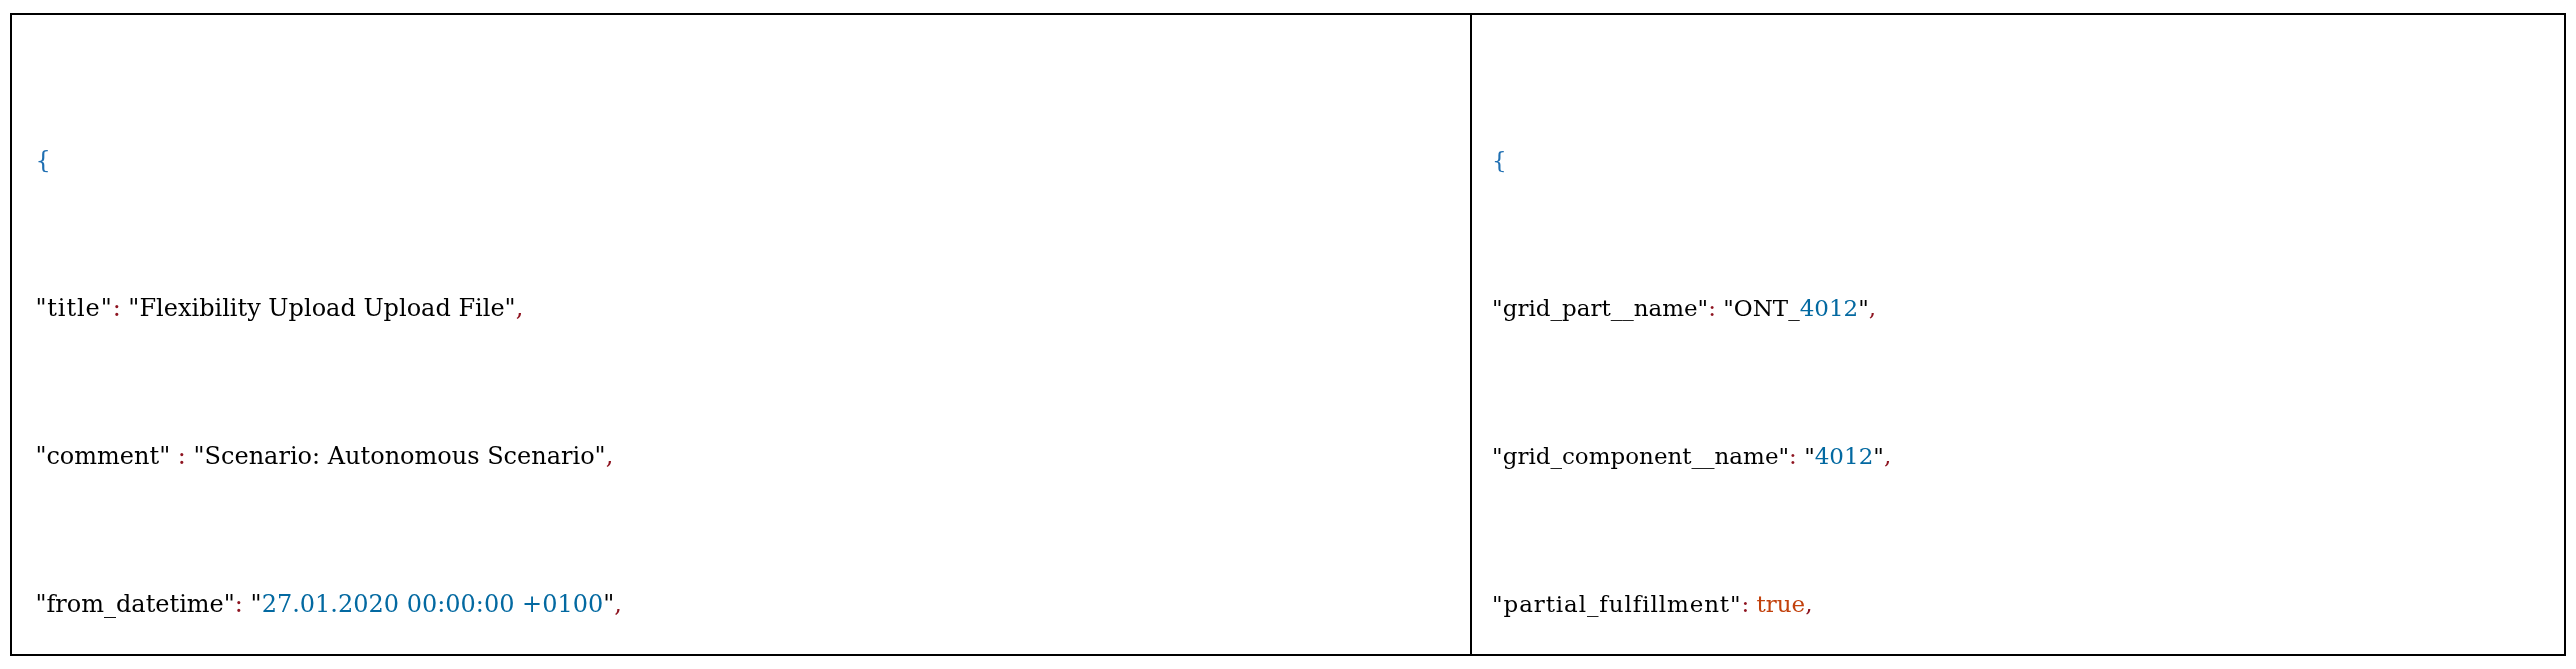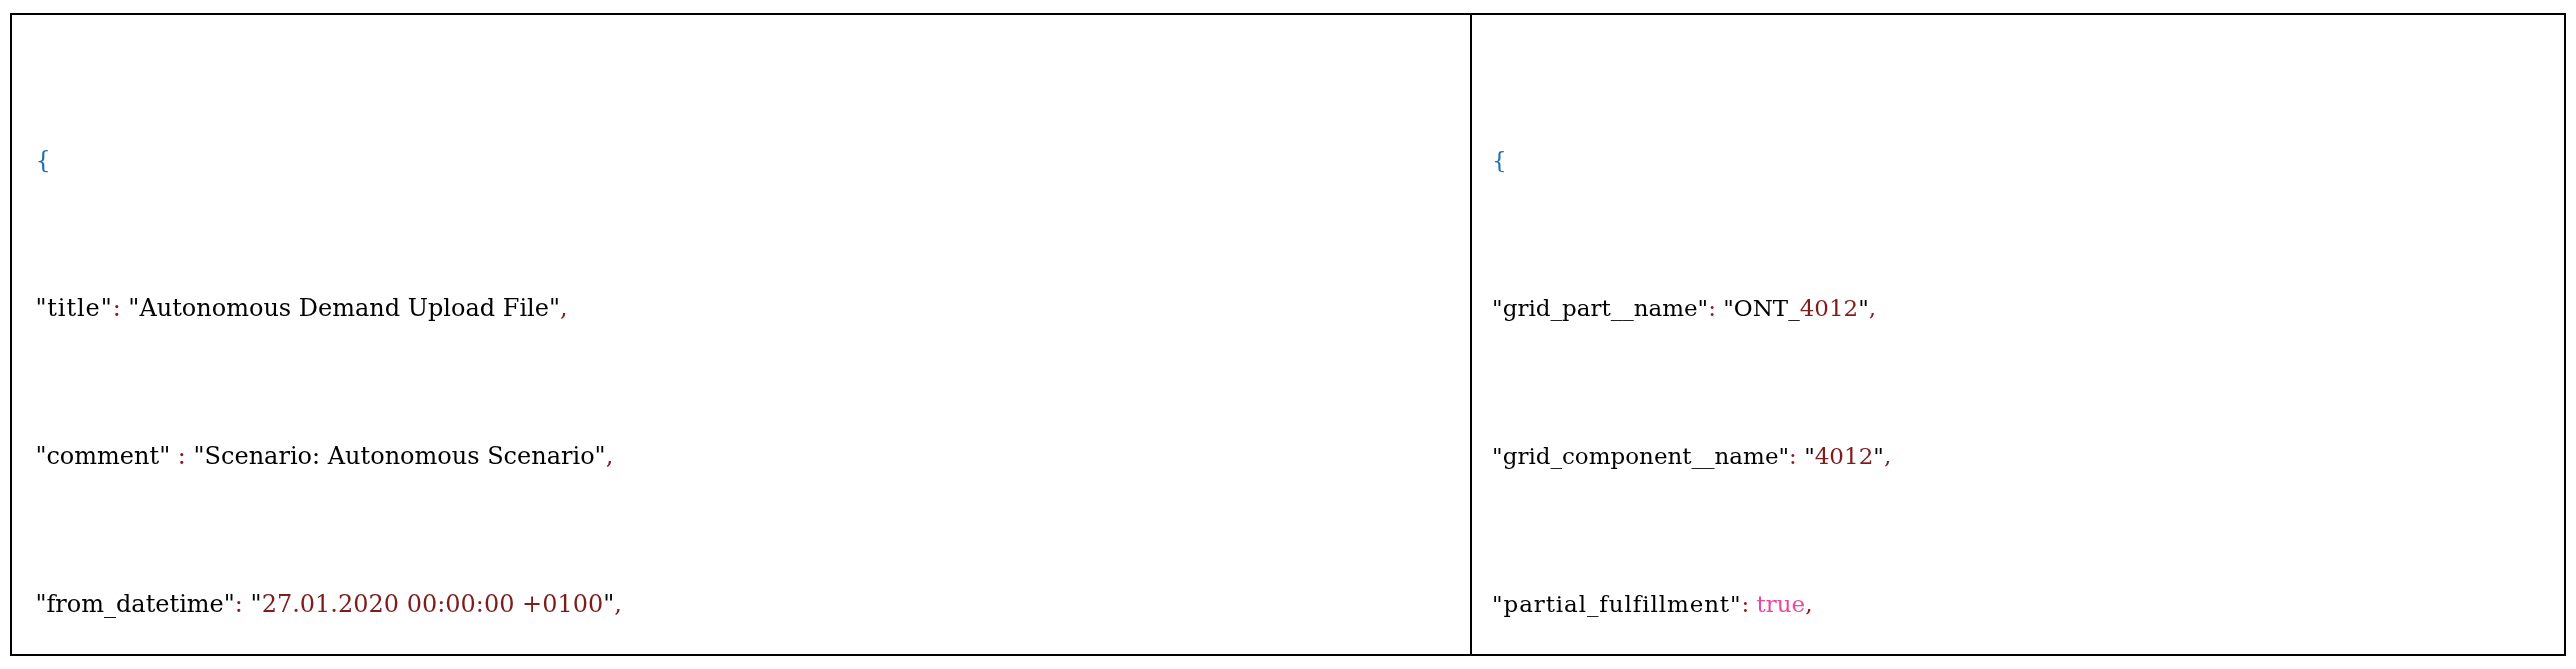"Autonomous Demand Upload File" span { text: Autonomous Demand -> Flexibility Upload }
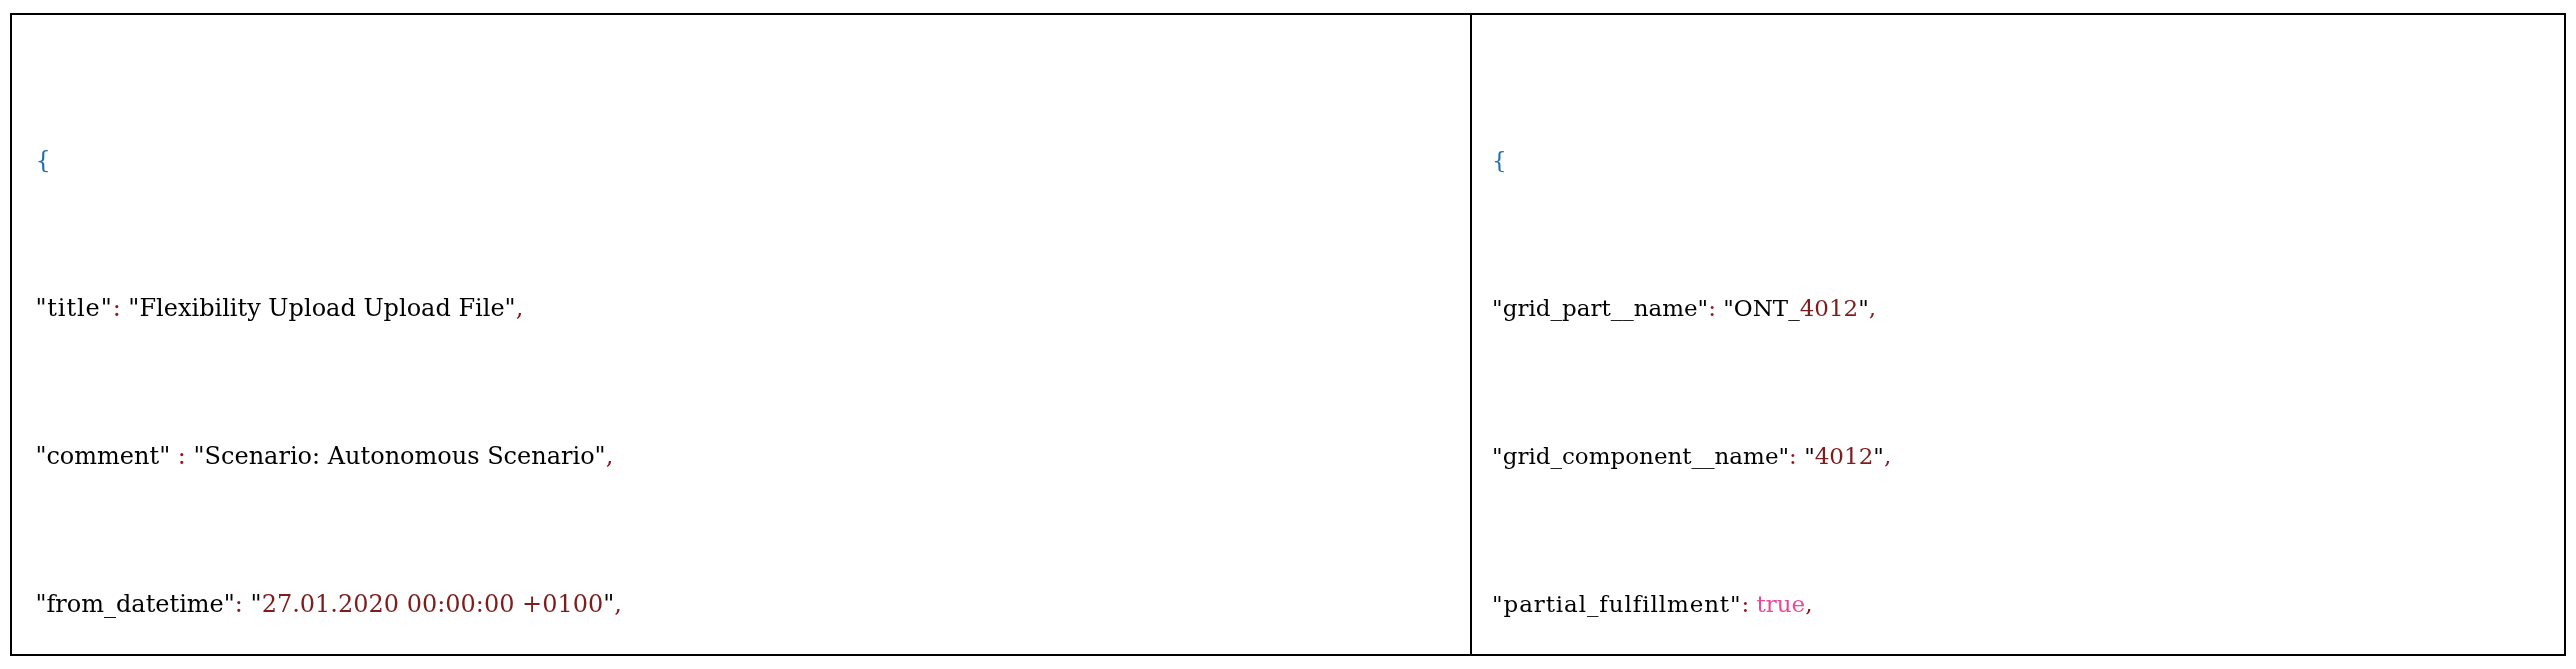"4012" .num { color: #7f1d1d -> #0369a1 }
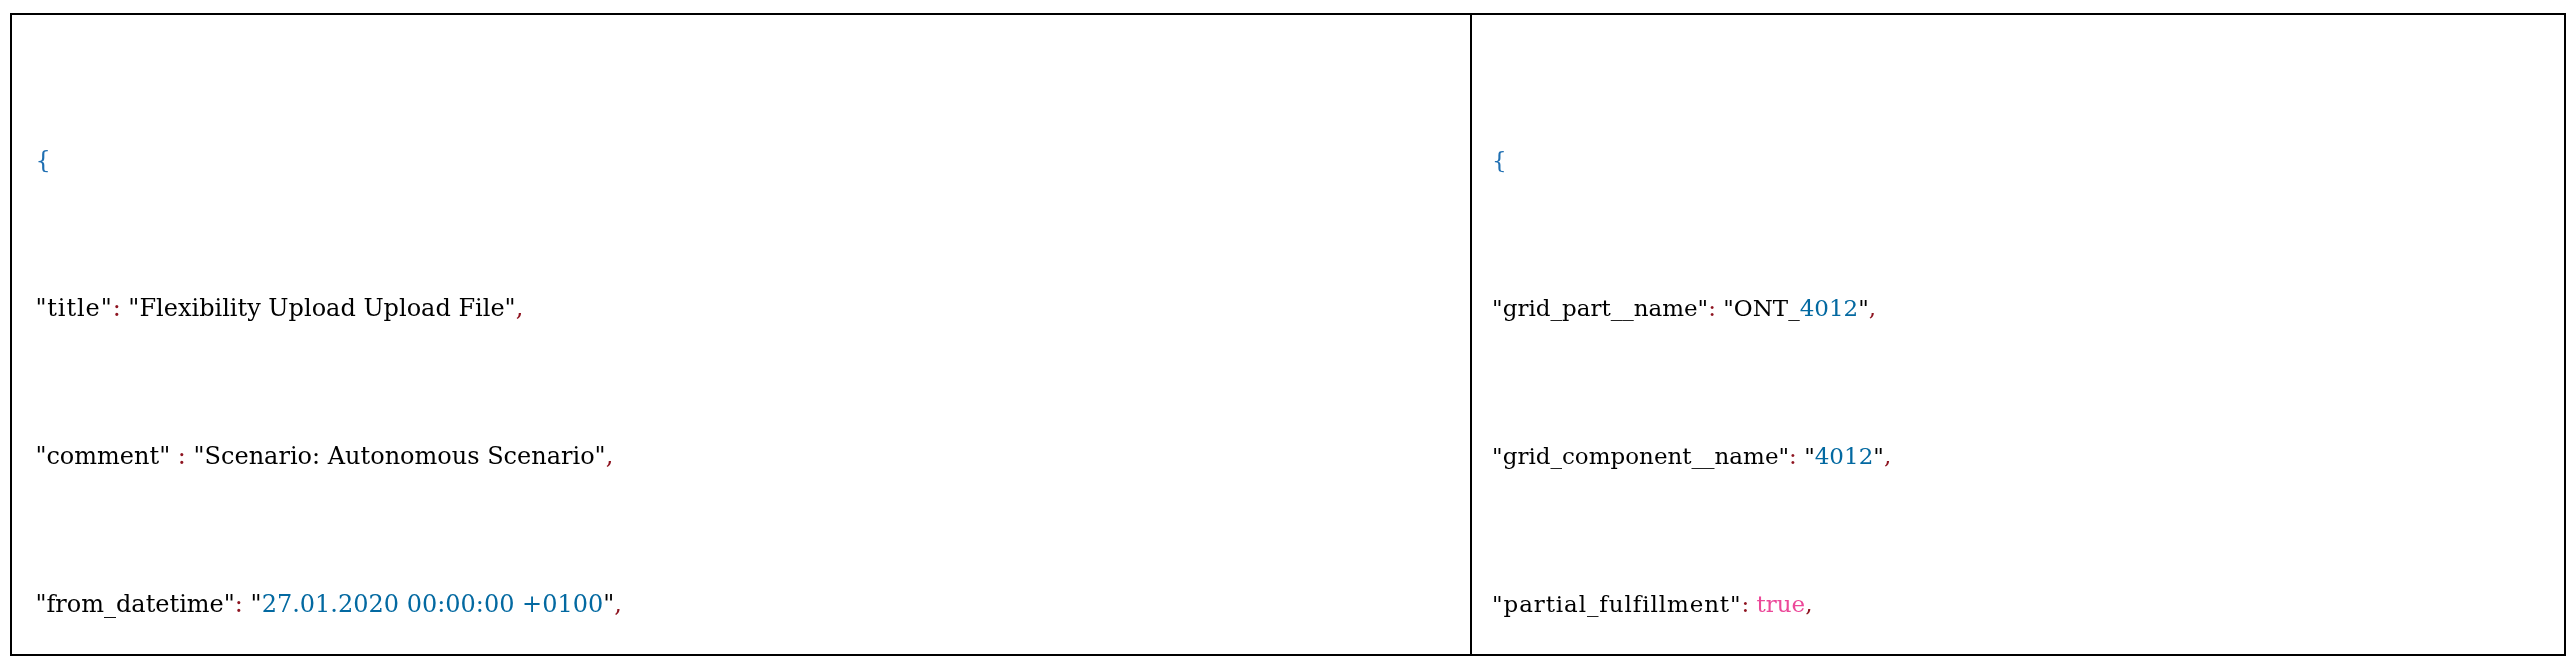"true" .lit { color: #ec4899 -> #c2410c }
